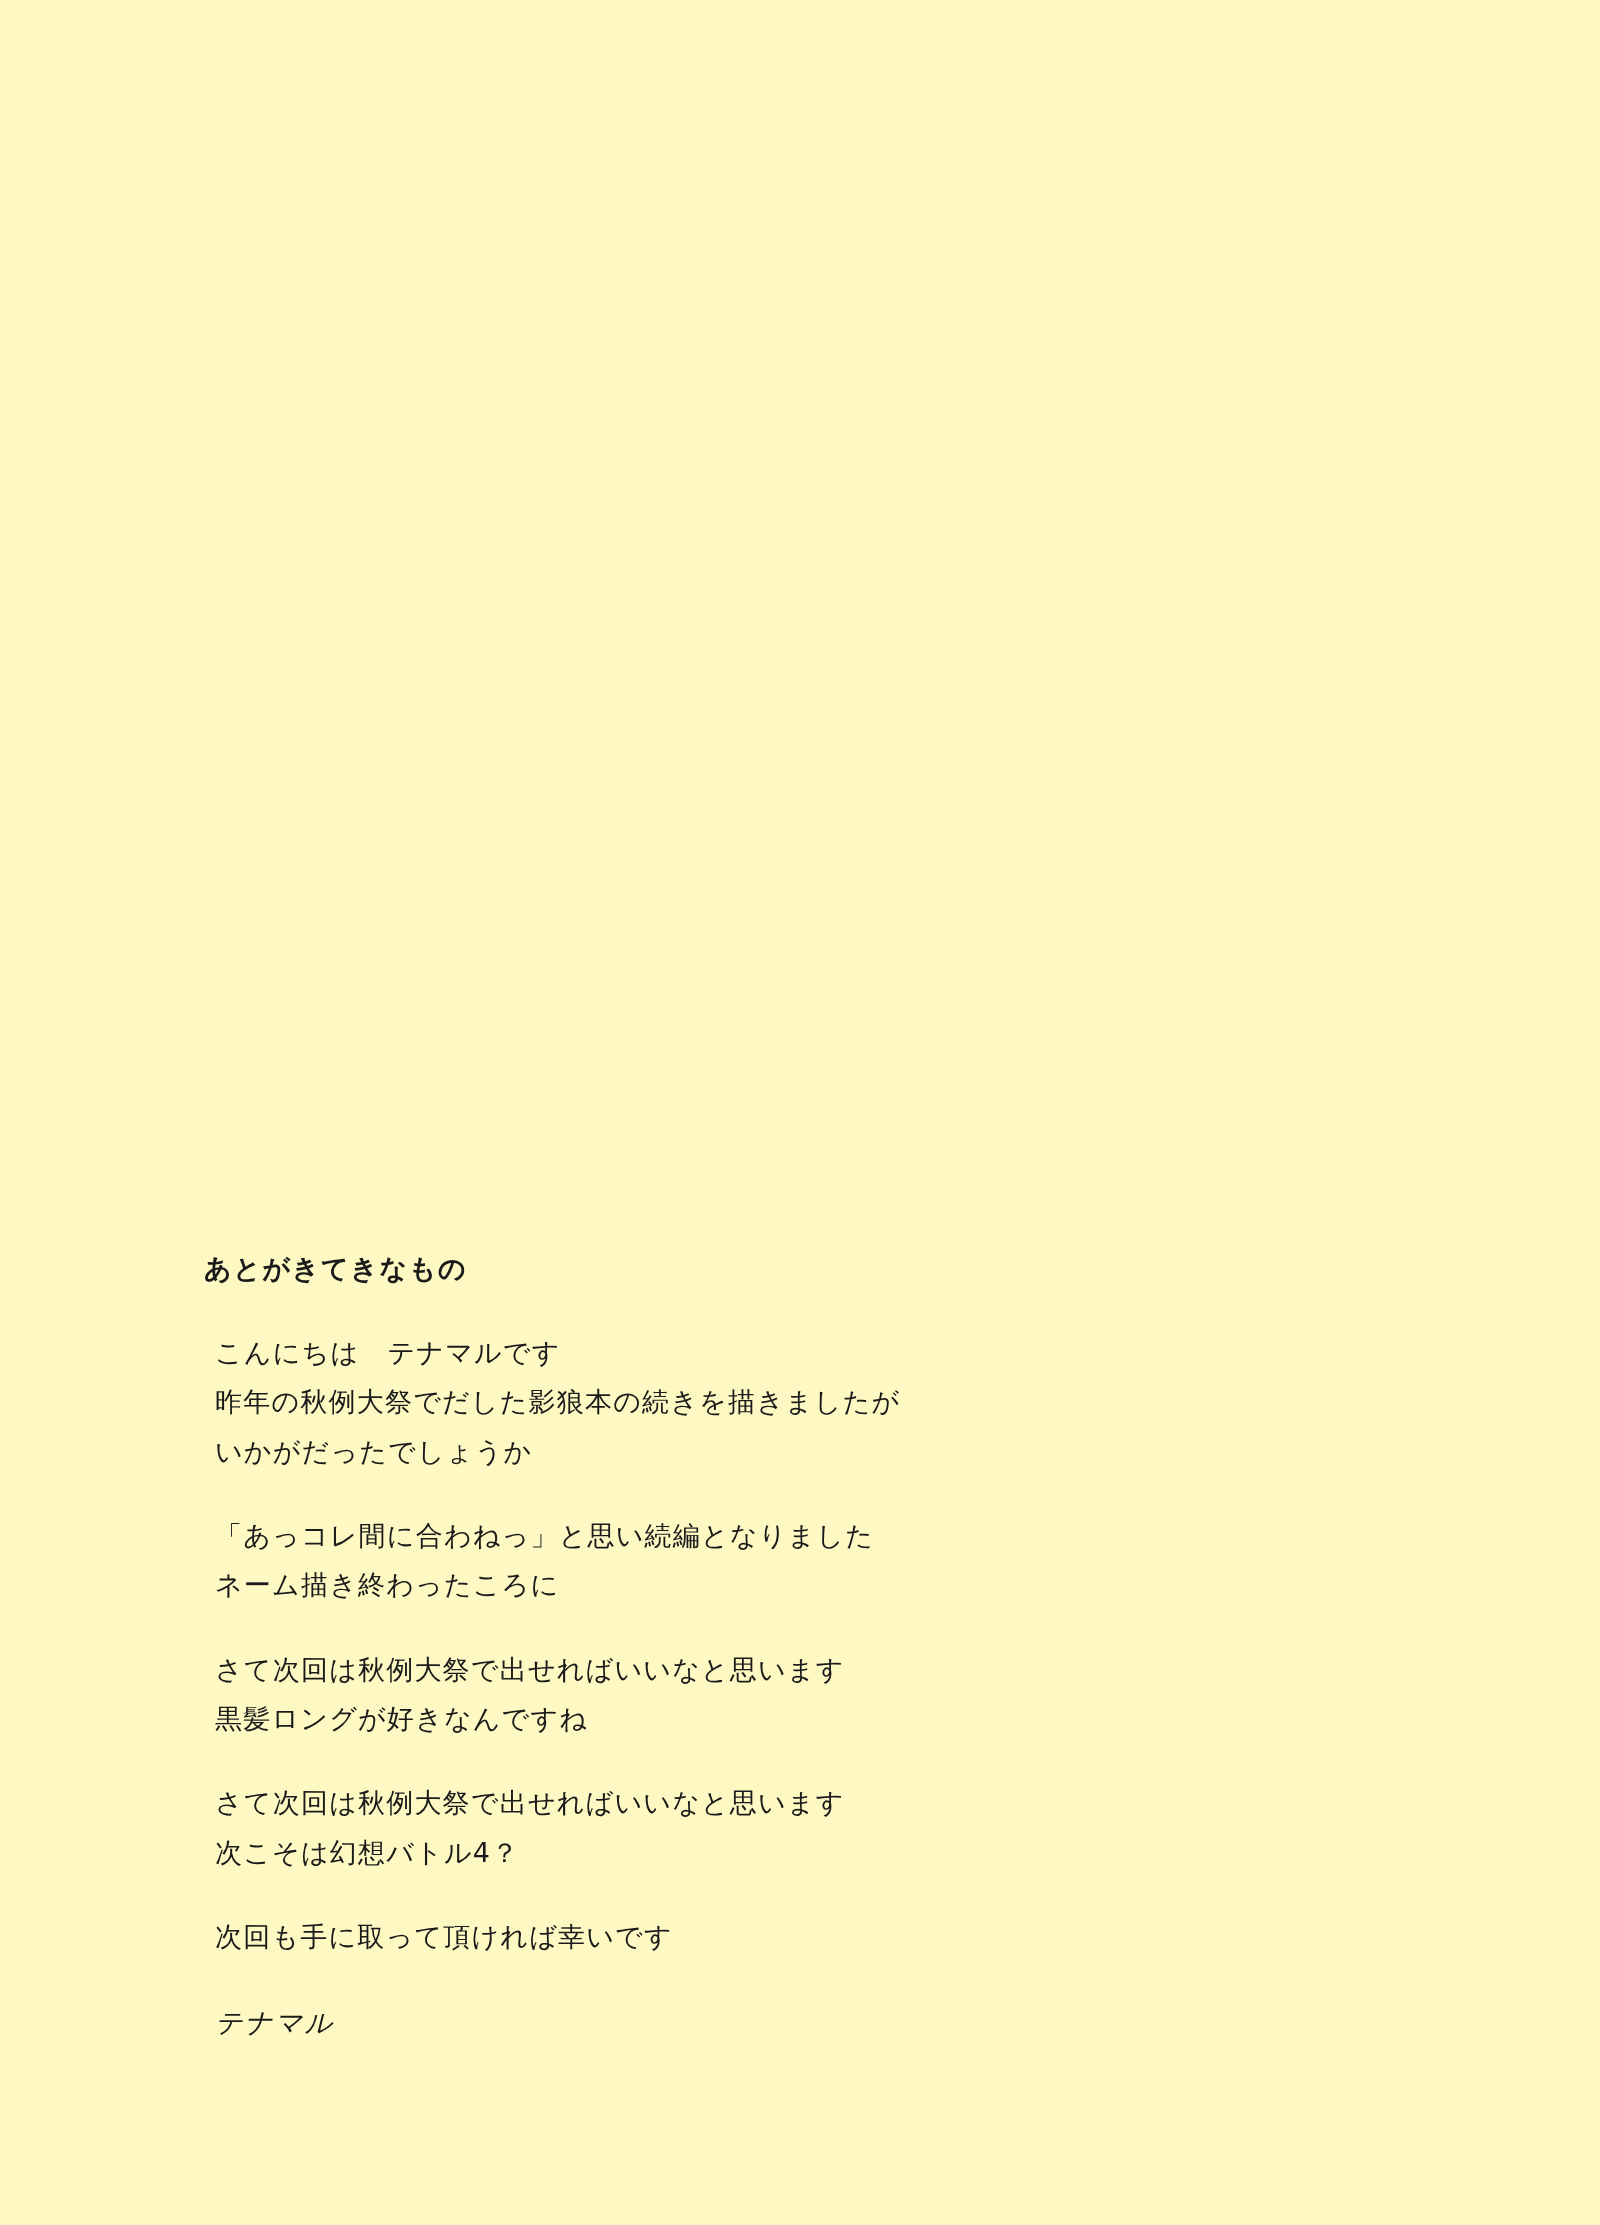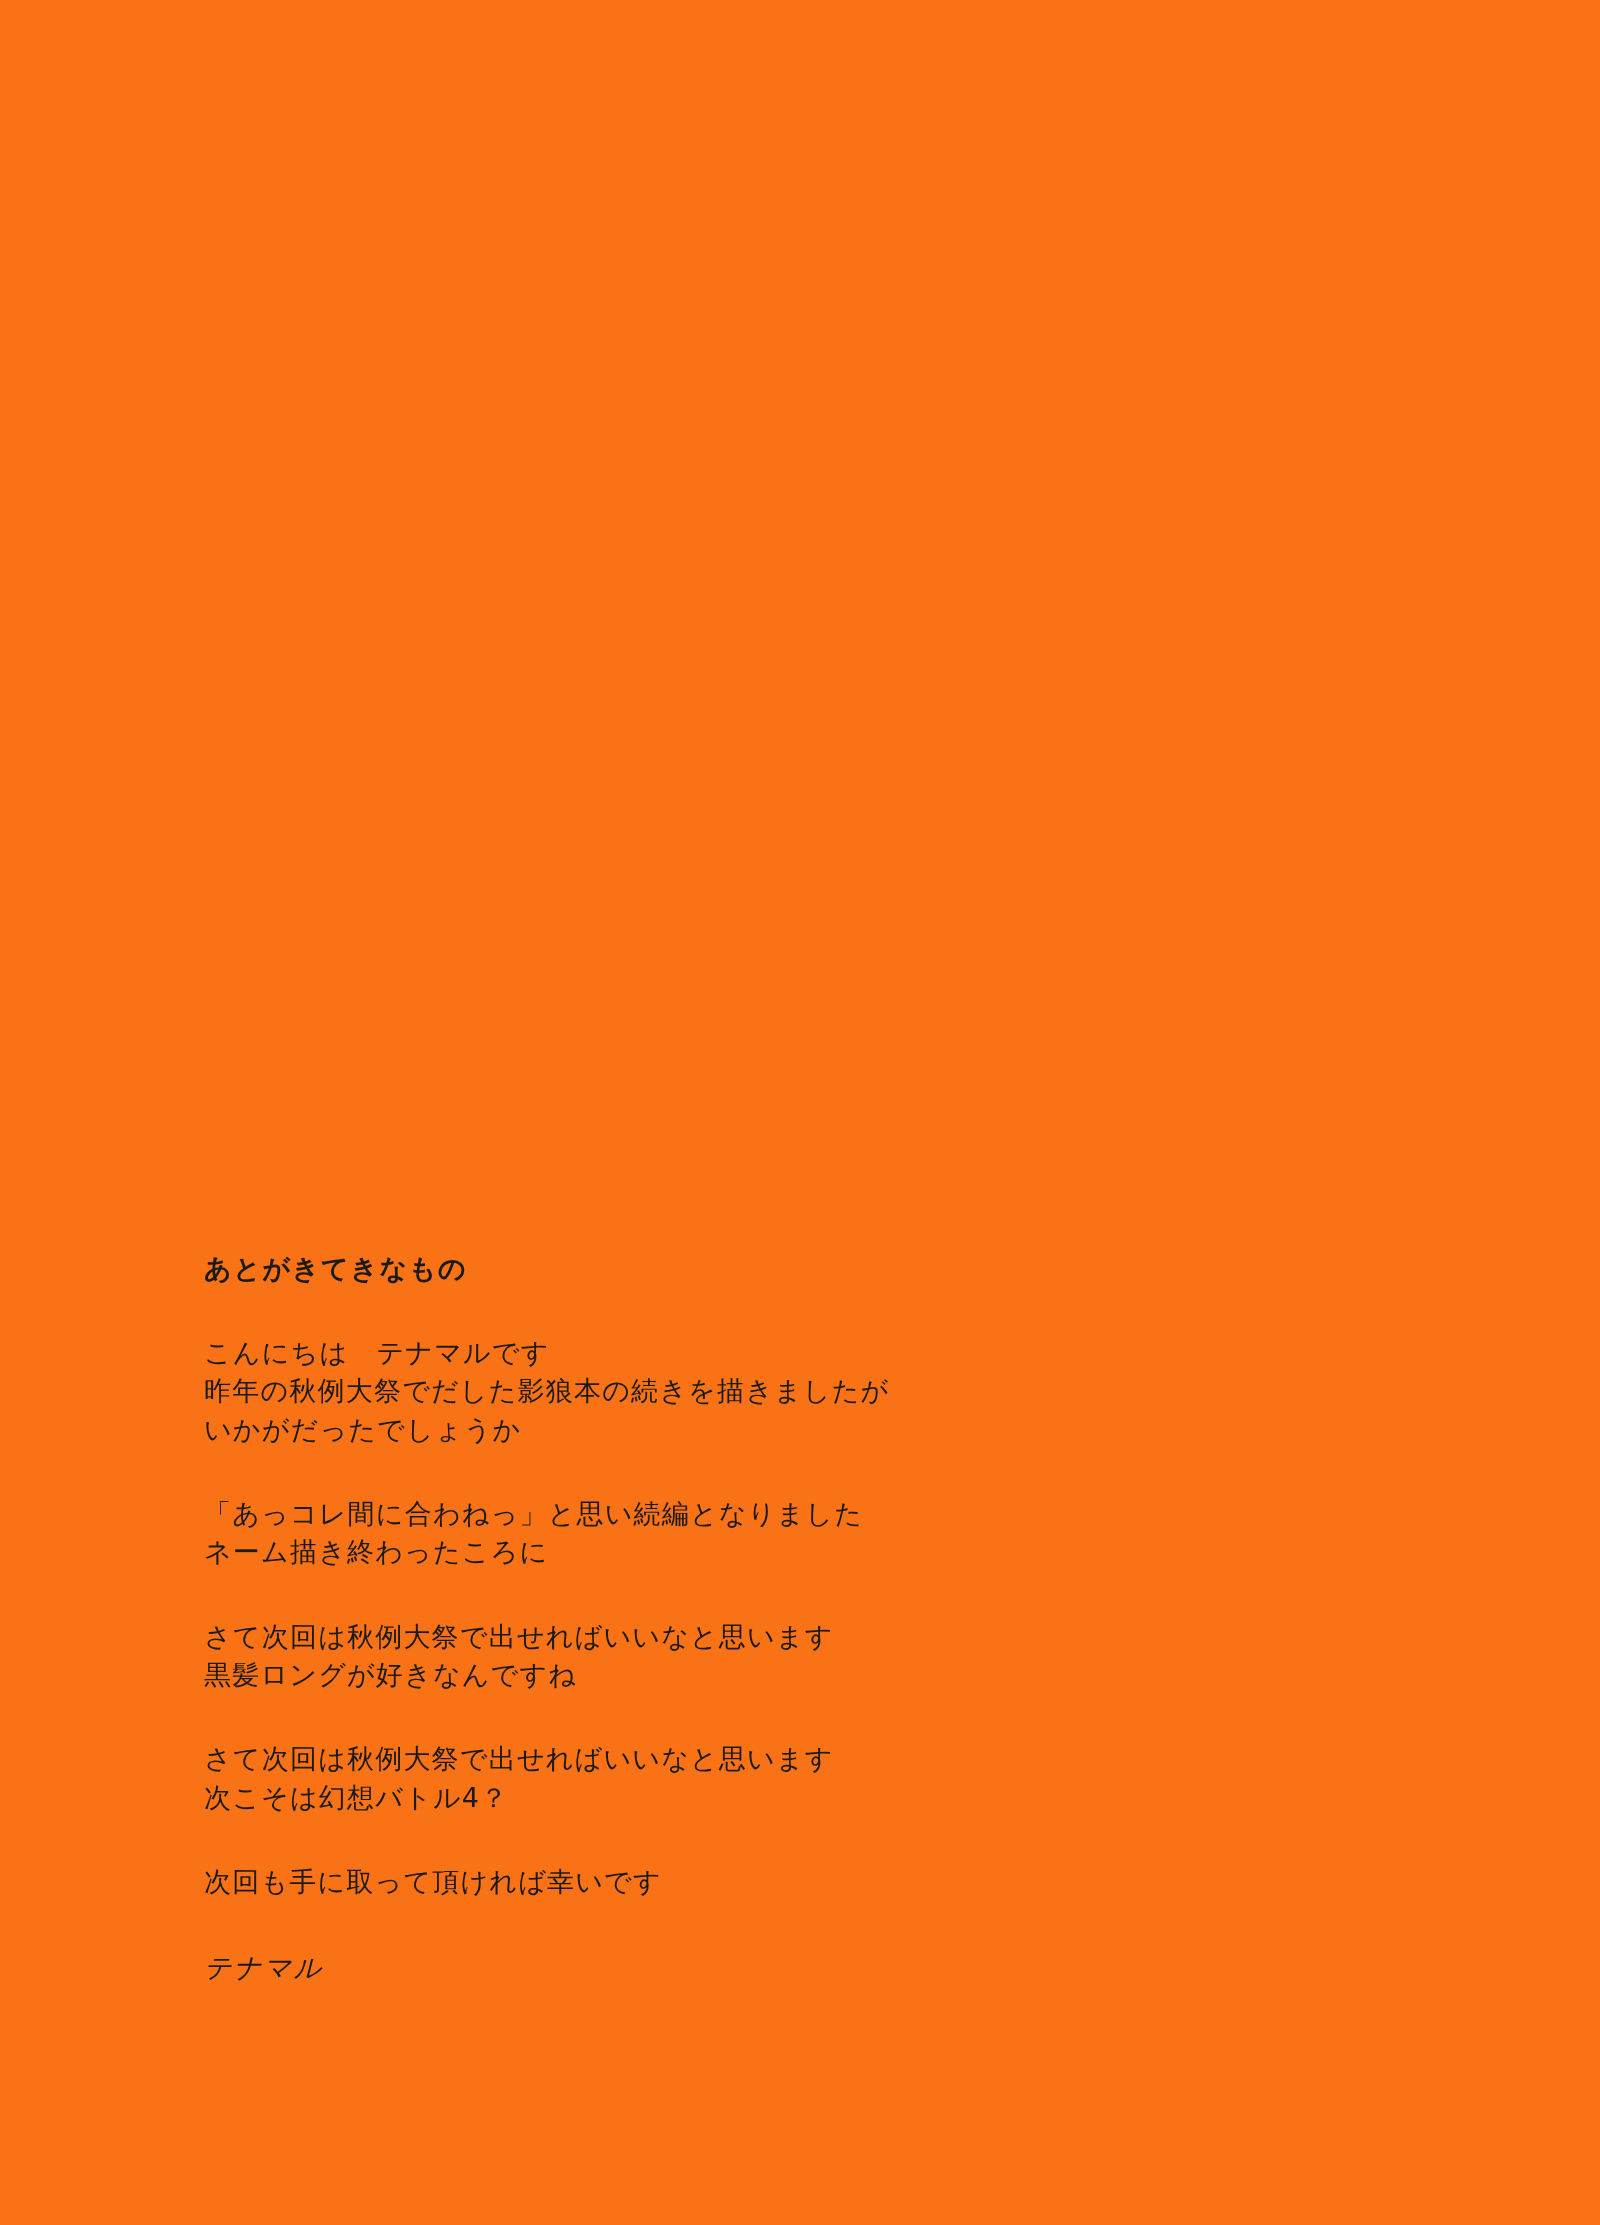"あとがきてきなもの" .page { background: #f97316 -> #fef9c3 }
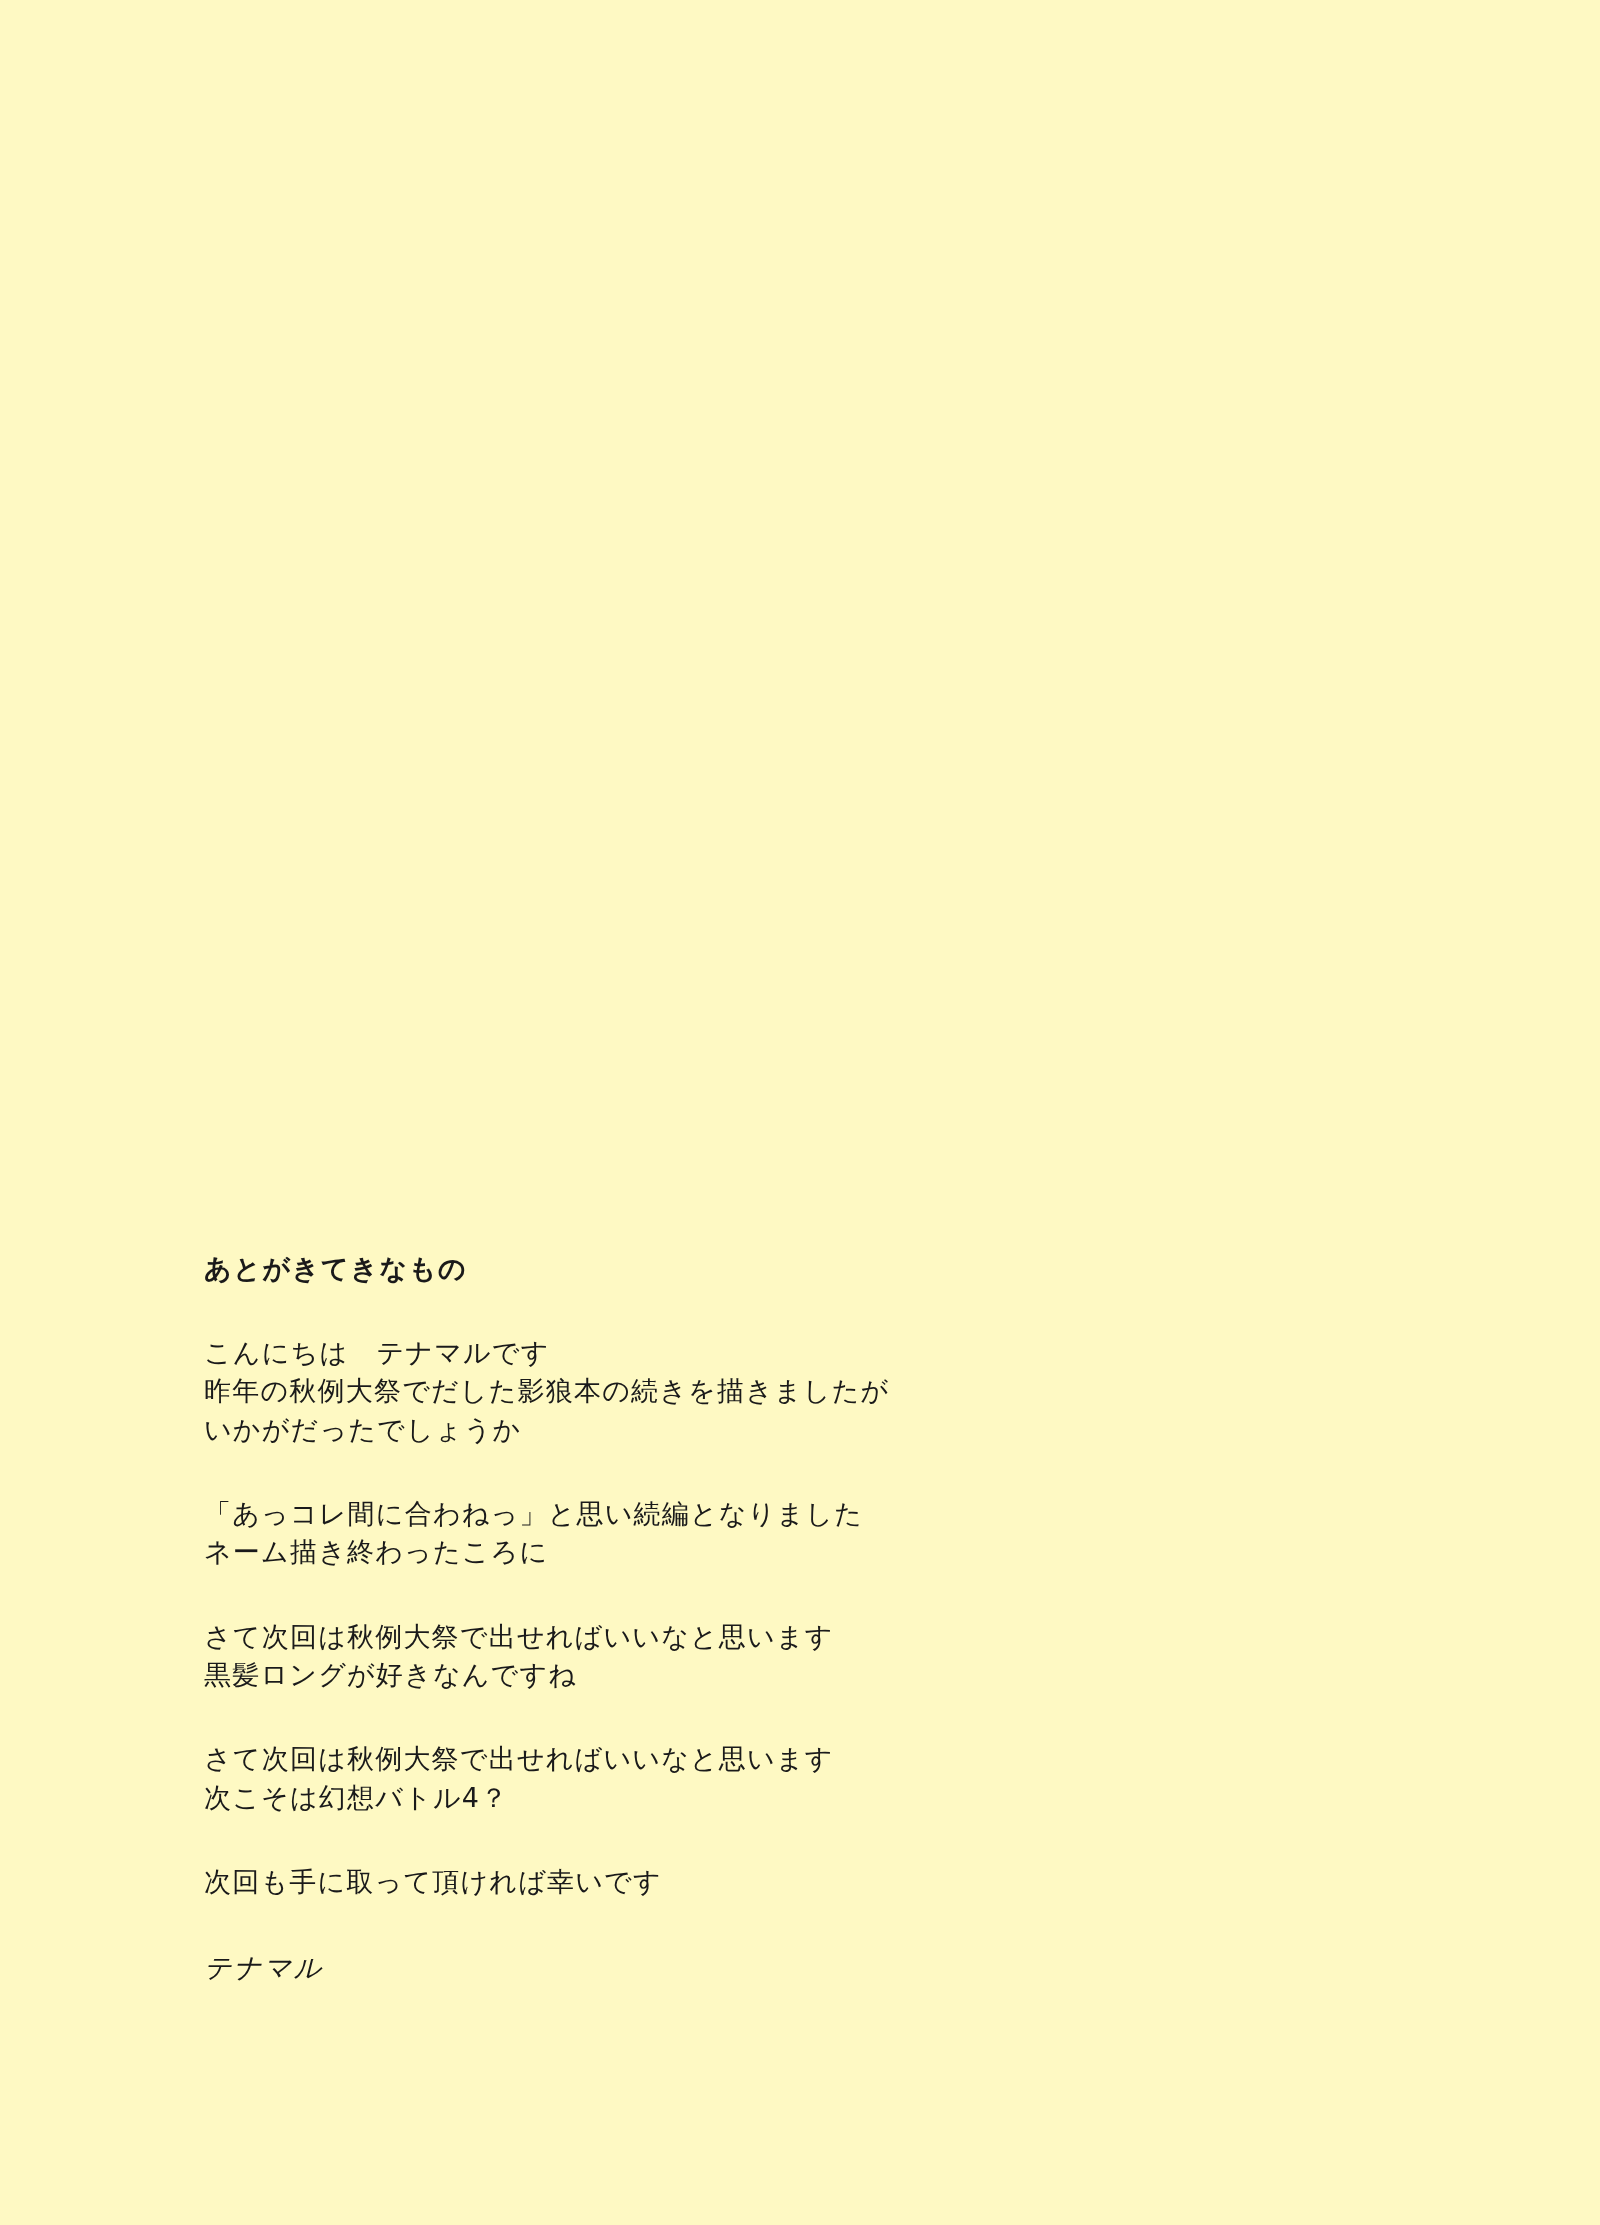"こんにちは テナマルです" .aw-line { margin: 0 -> 11px }
